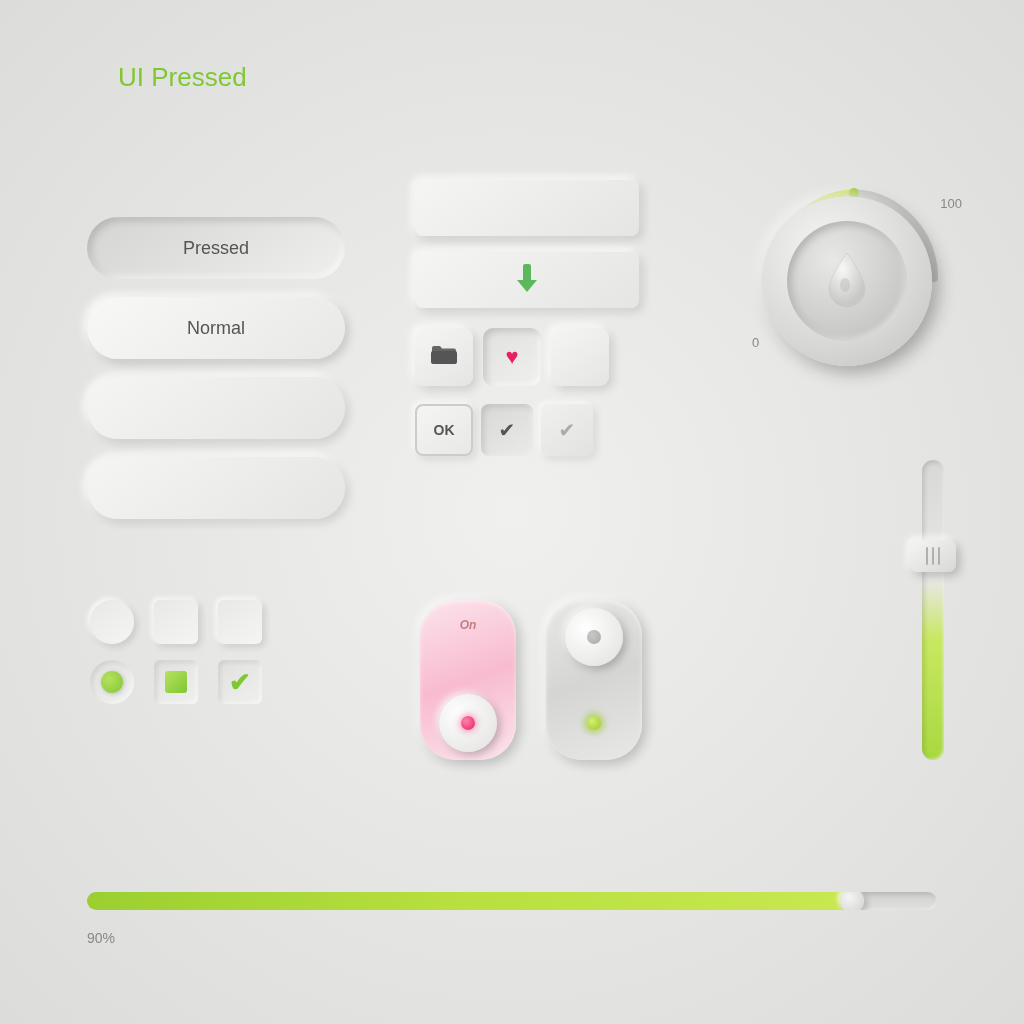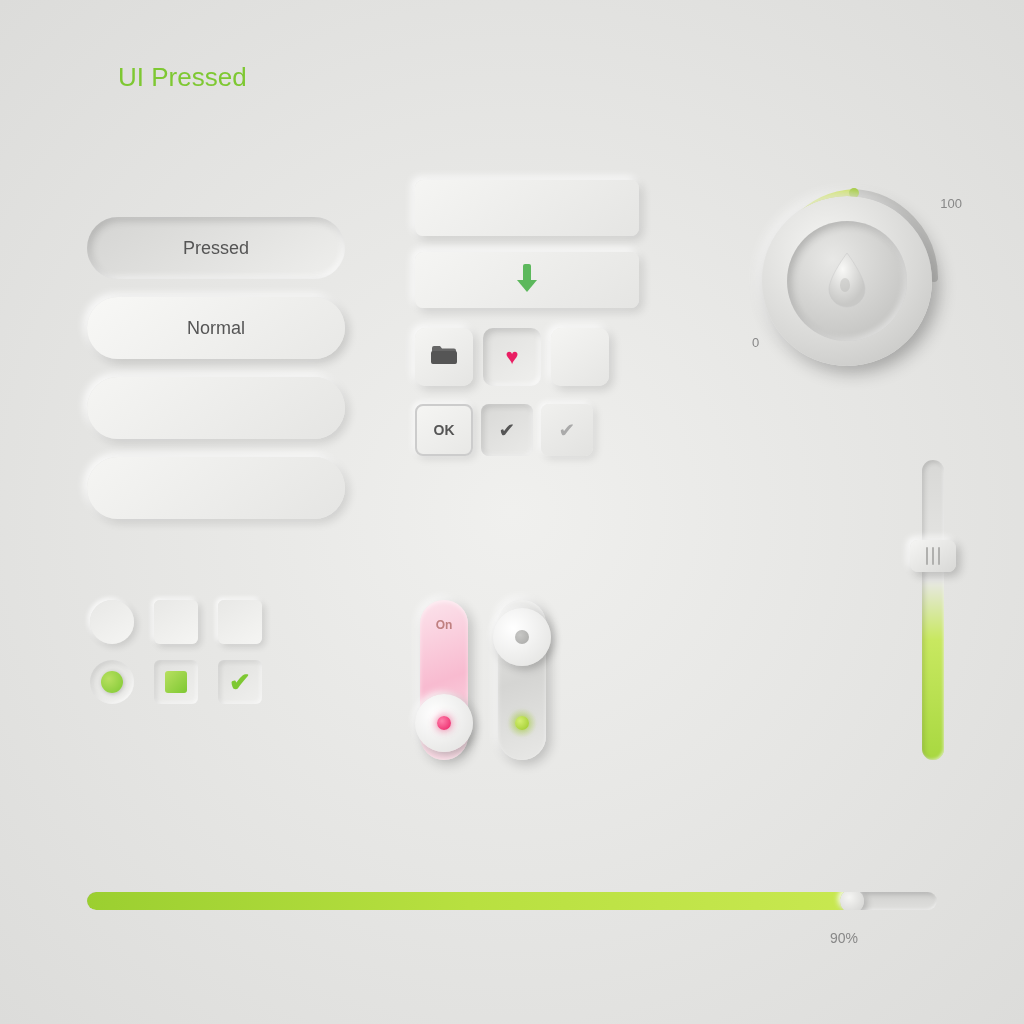"On" .toggle-switch { font-style: none -> italic; width: 48px -> 96px }
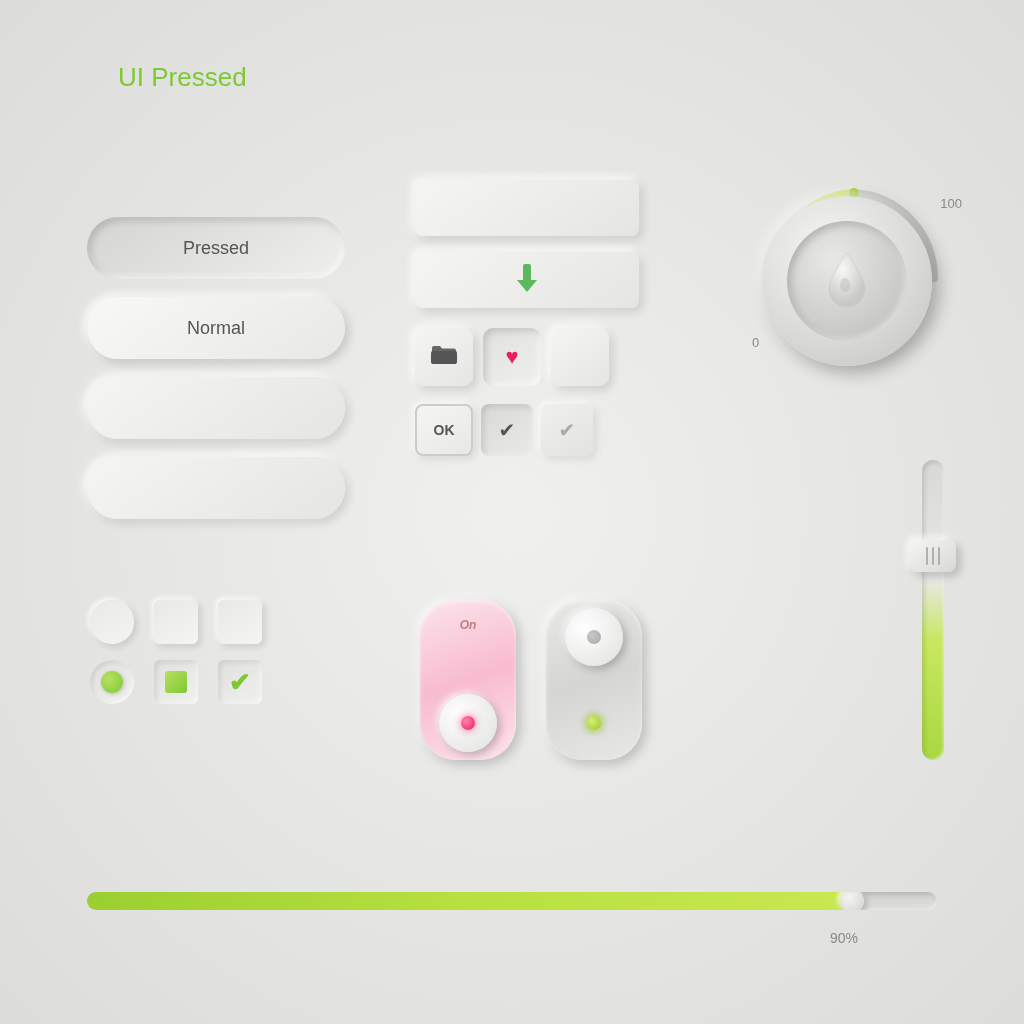"90%" .hbar-label { text-align: right -> left }
